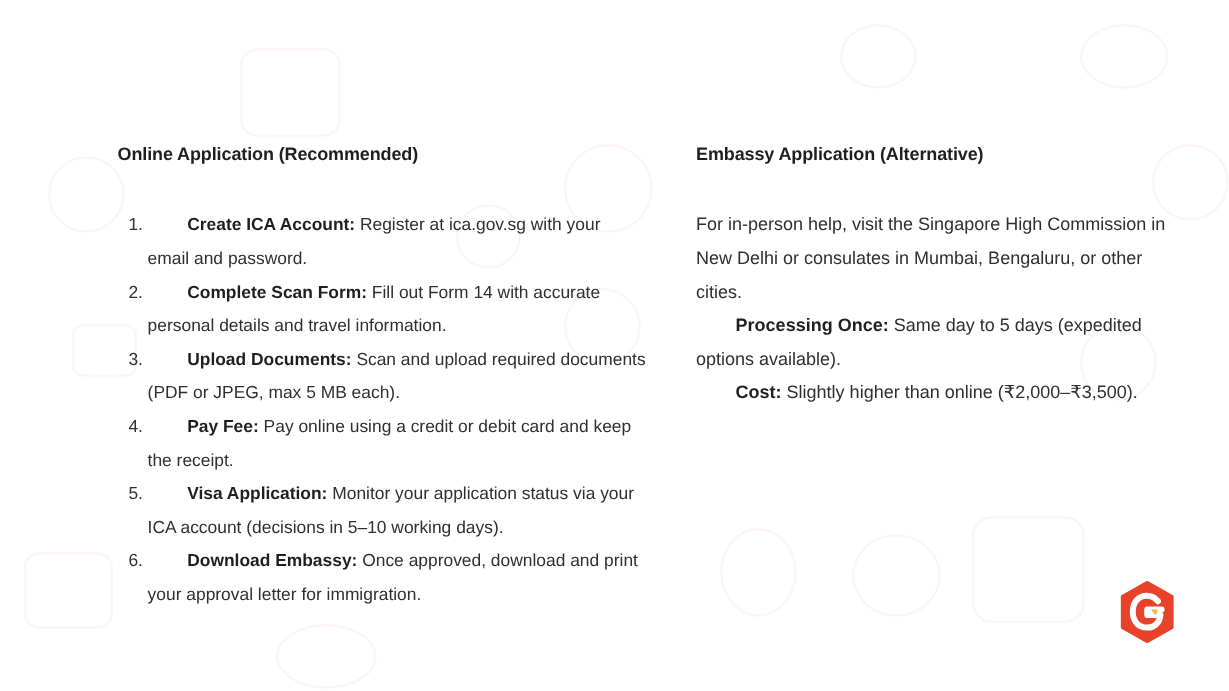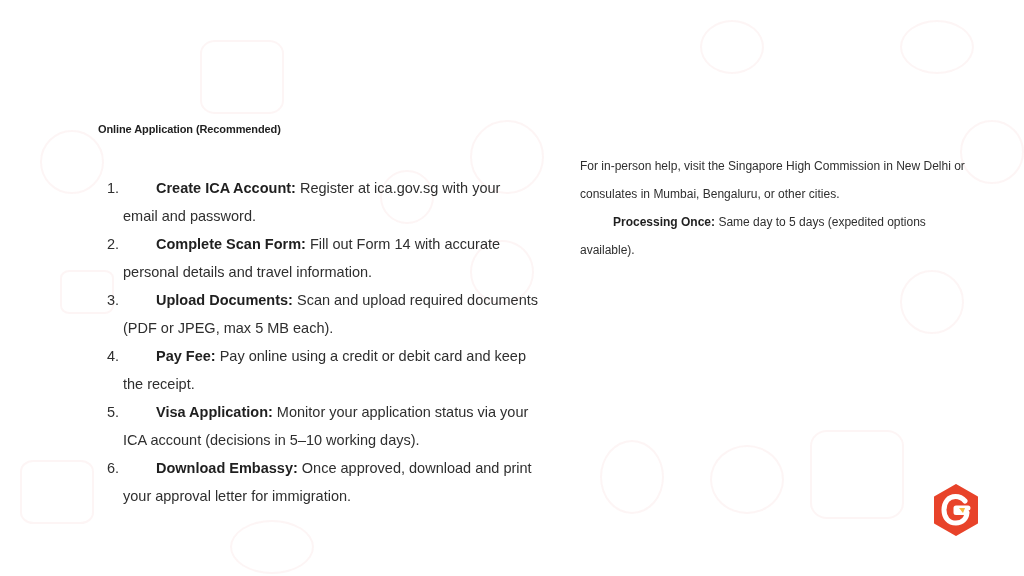"Online Application (Recommended)" .section-title { font-size: 11px -> 15px }
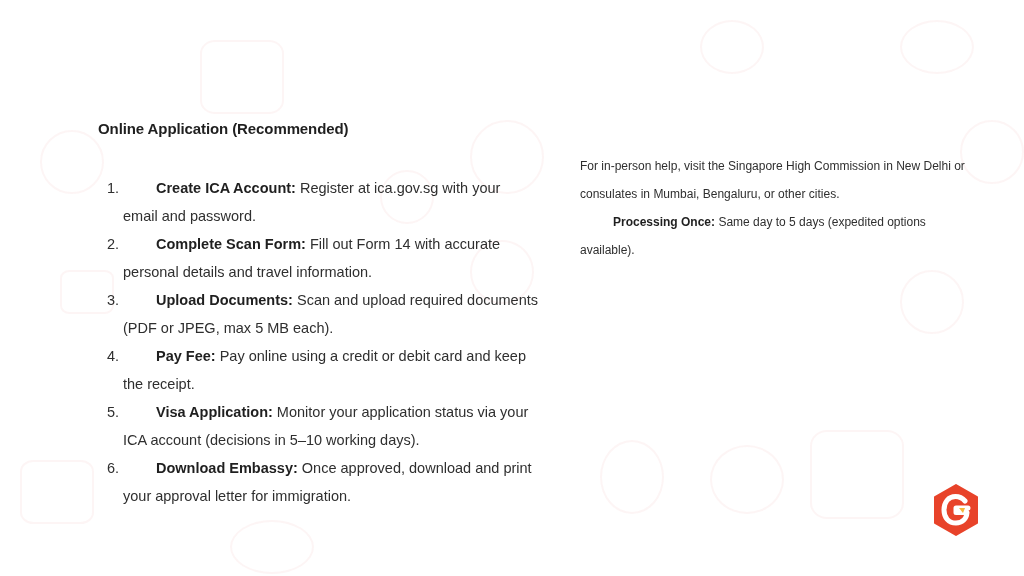"Embassy Application (Alternative)" h2.section-title { html: none -> <h2>Embassy Application (Alternative)</h2> }
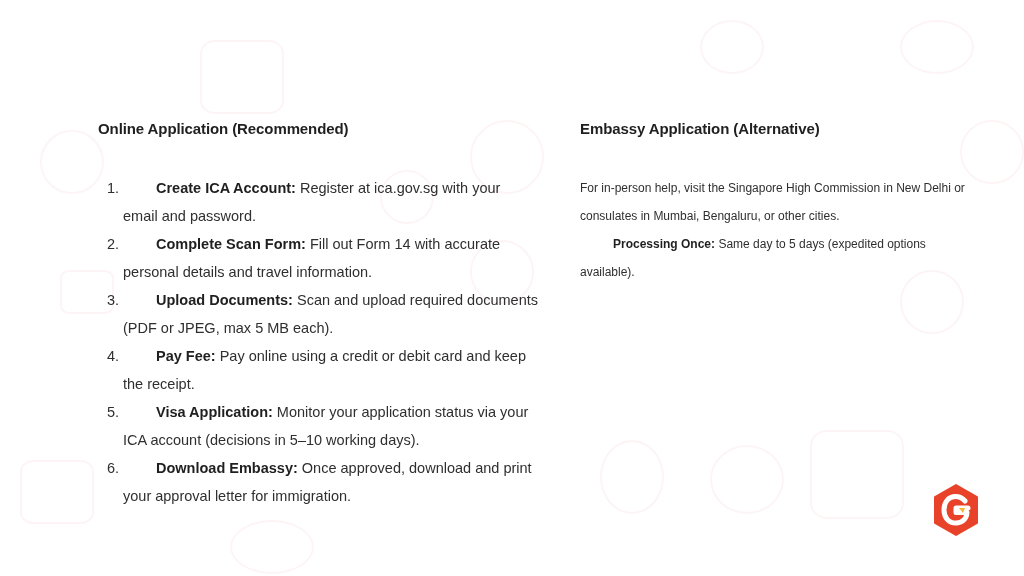"For in-person help, visit the" .right-body { font-size: 12px -> 15px }
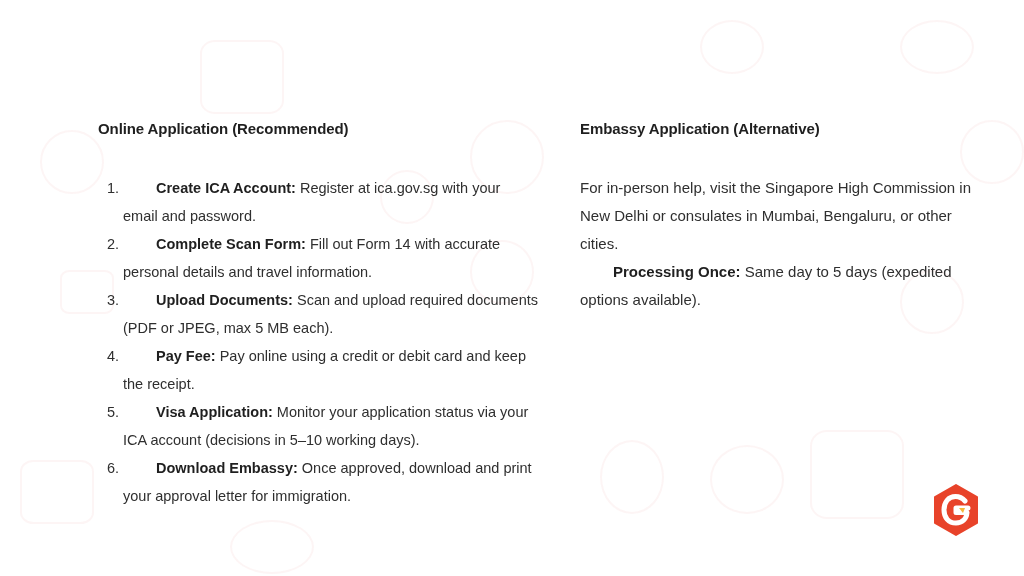"Cost: Slightly higher than online" p { html: none -> <p> <span>Cost:</span><span> Slightly higher than online (₹2,000–₹3,500).</span> </p> }
